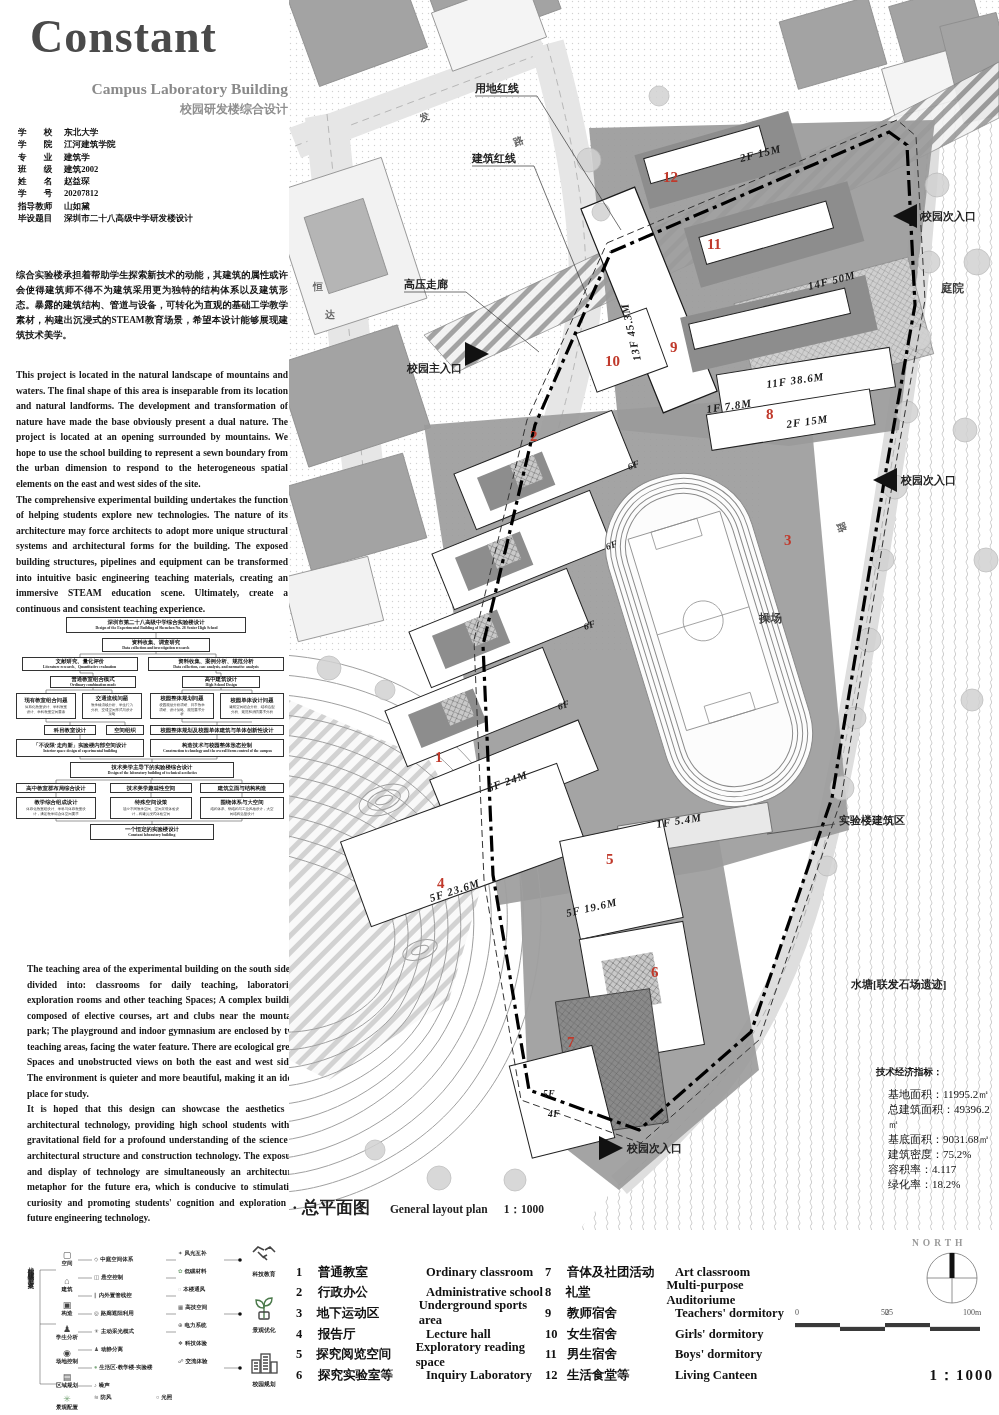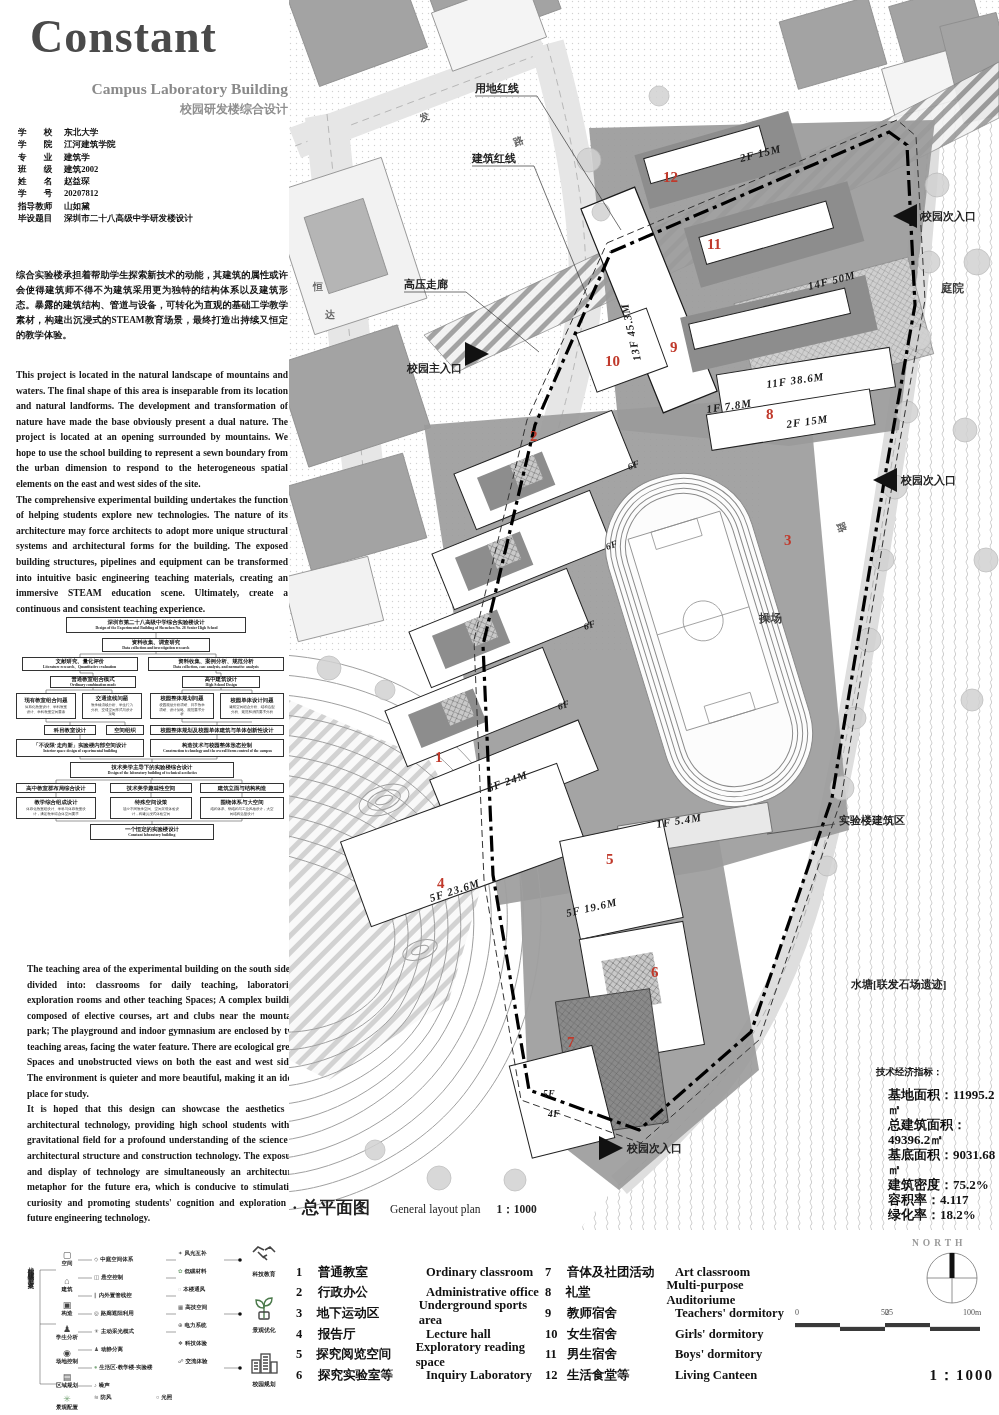"综合实验楼承担着帮助学生探索新技术的动能，其建筑的属性或许会使得建筑师不得不为建" span { text: 最终打造出持续又恒定的教学体验 -> 希望本设计能够展现建筑技术美学 }
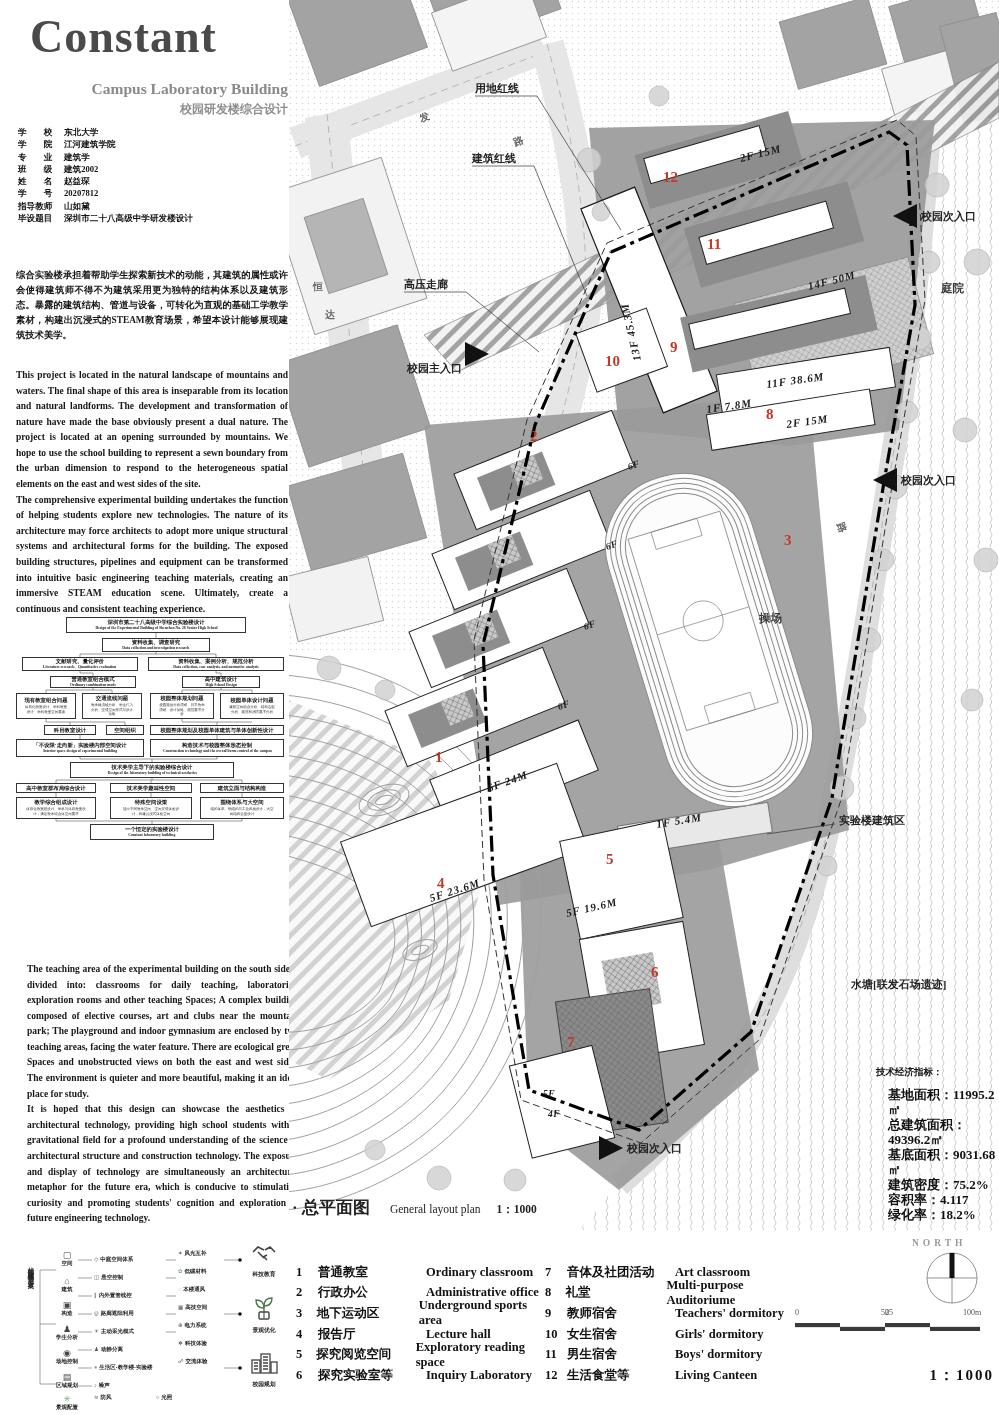"基地面积：11995.2㎡" .tech .t-row { font-size: 13px -> 11px; font-weight: bold -> normal }
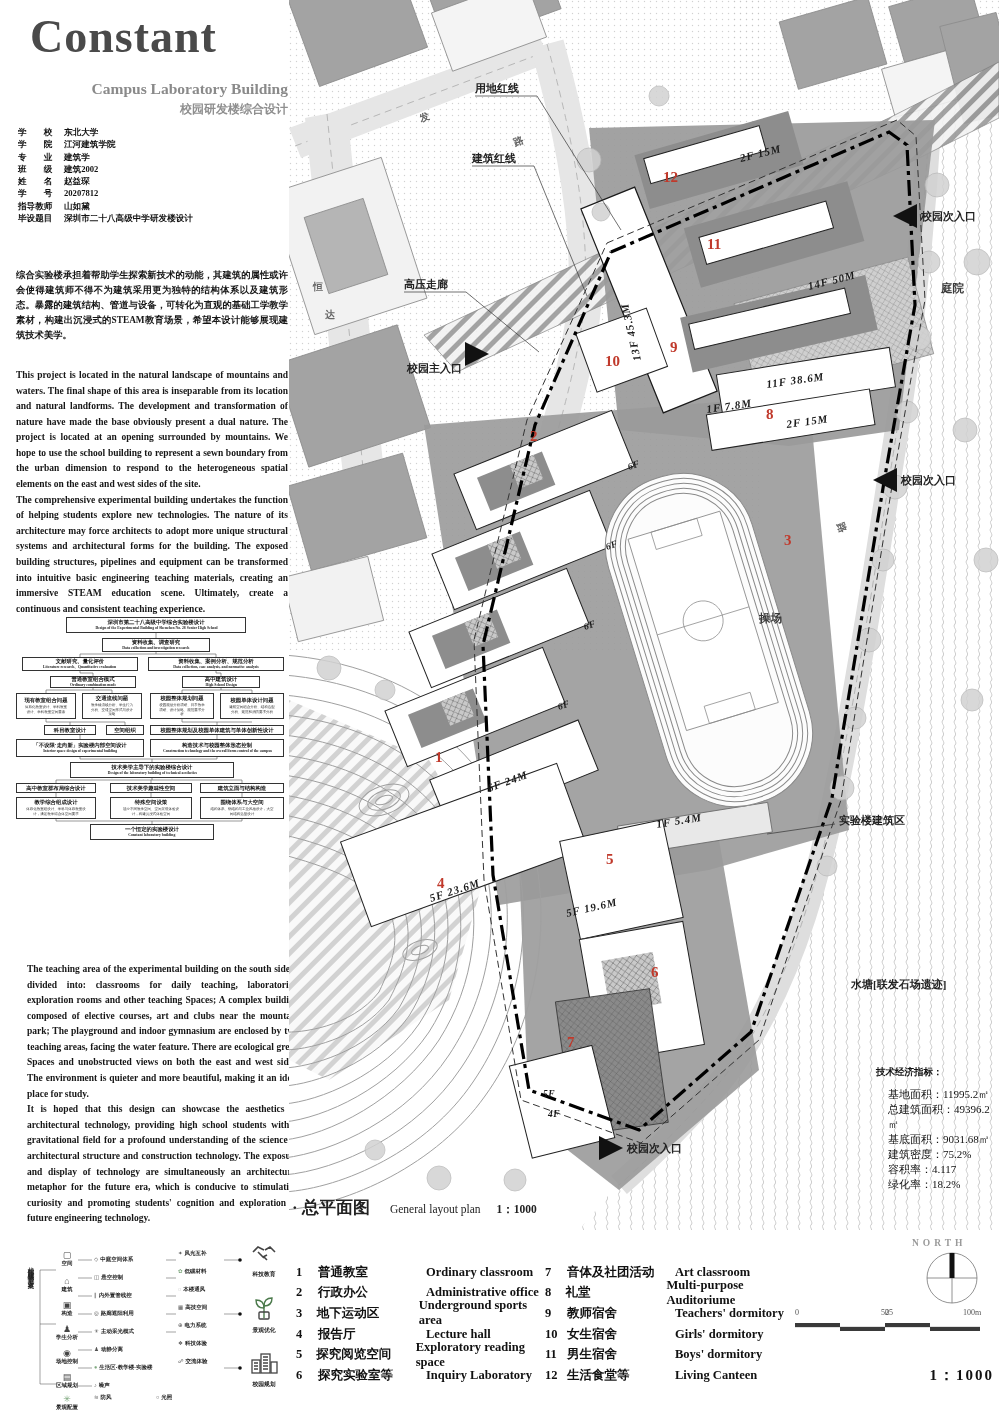"General layout plan" .caption .c-en { font-weight: normal -> bold }
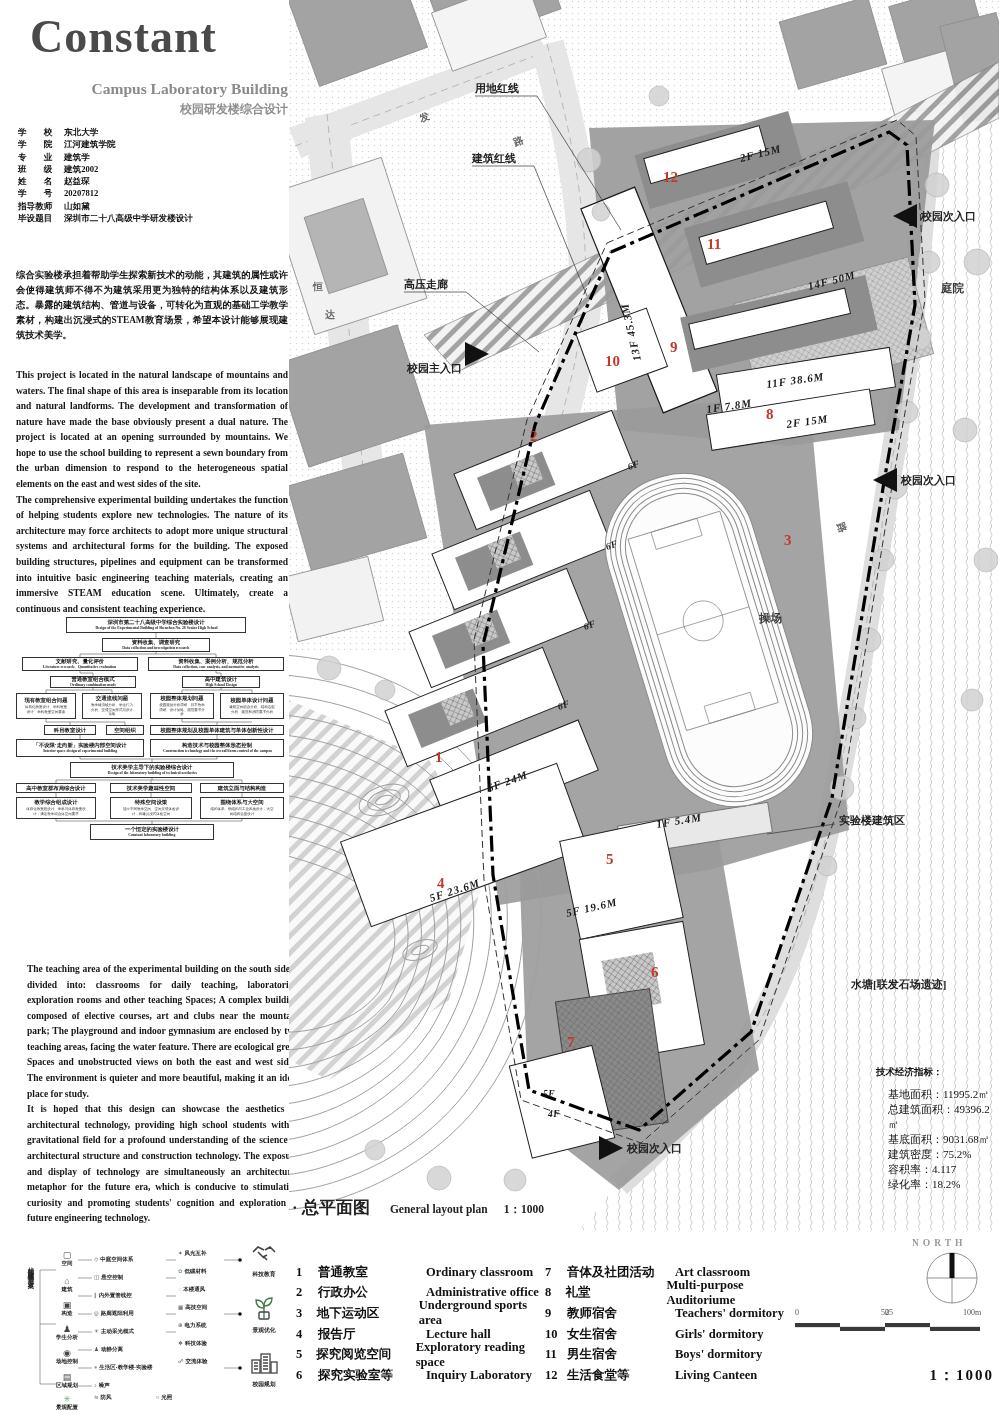"Administrative office" span.lg-en { text: office -> school }
